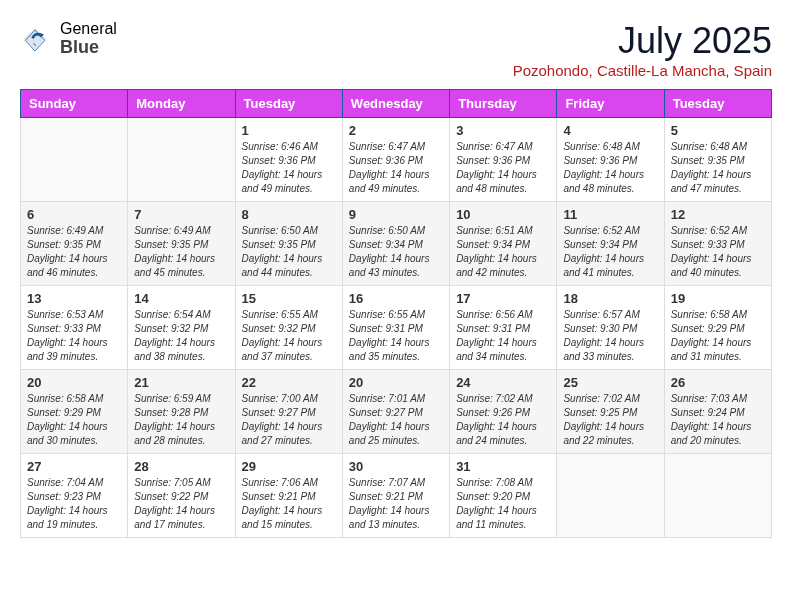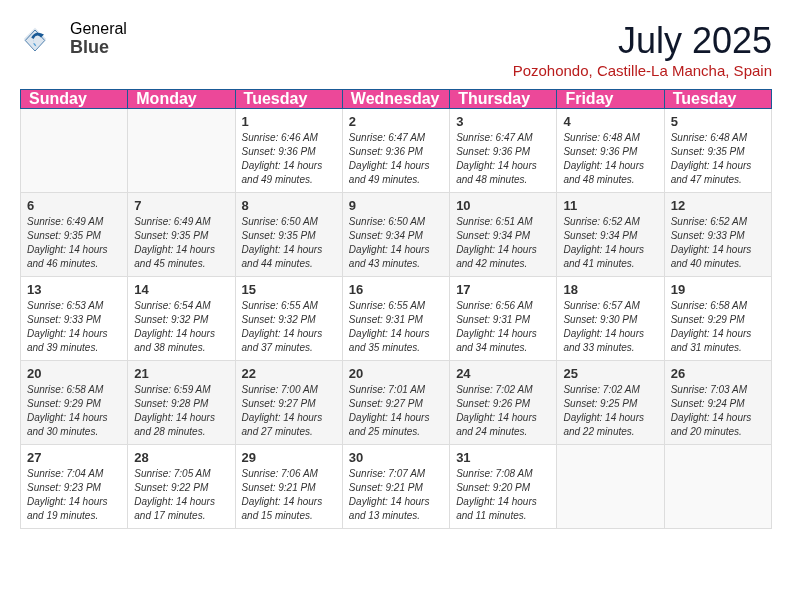"General" .logo { gap: 20px -> 10px }
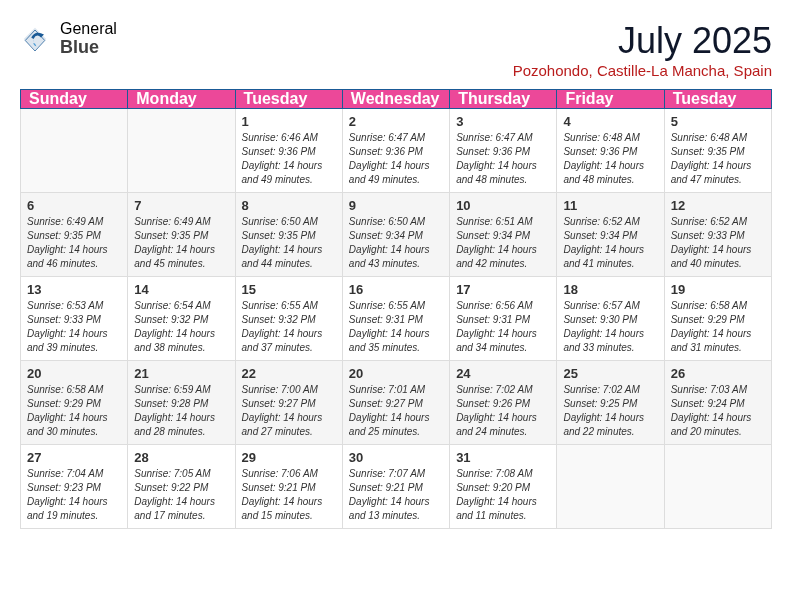"Sunday" .calendar th { background-color: #ec4899 -> #d946ef; font-size: 16px -> 13px; padding: 0 8px -> 6px 8px }
